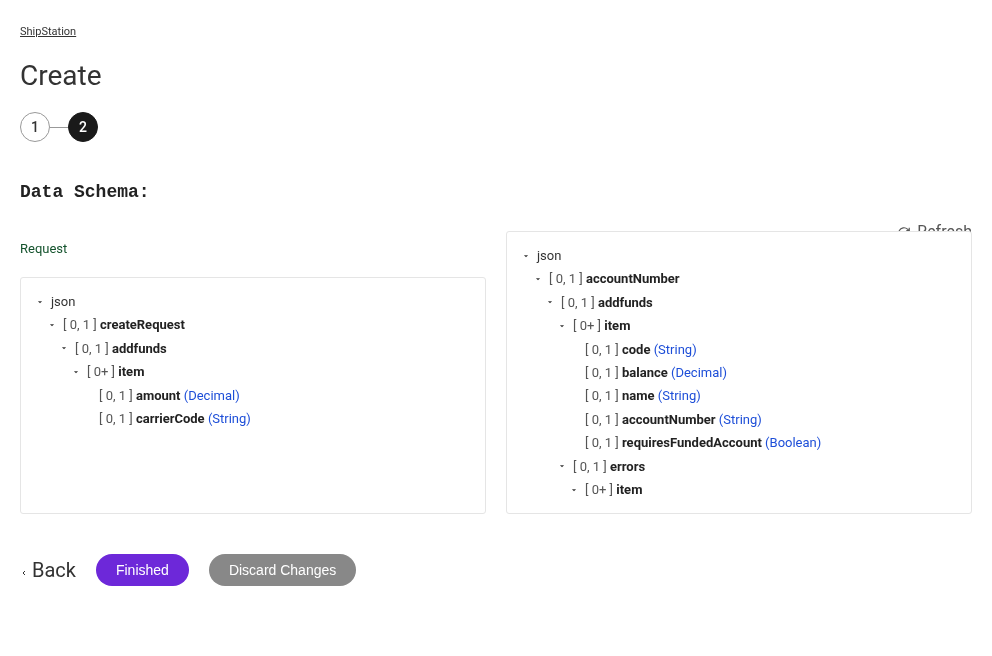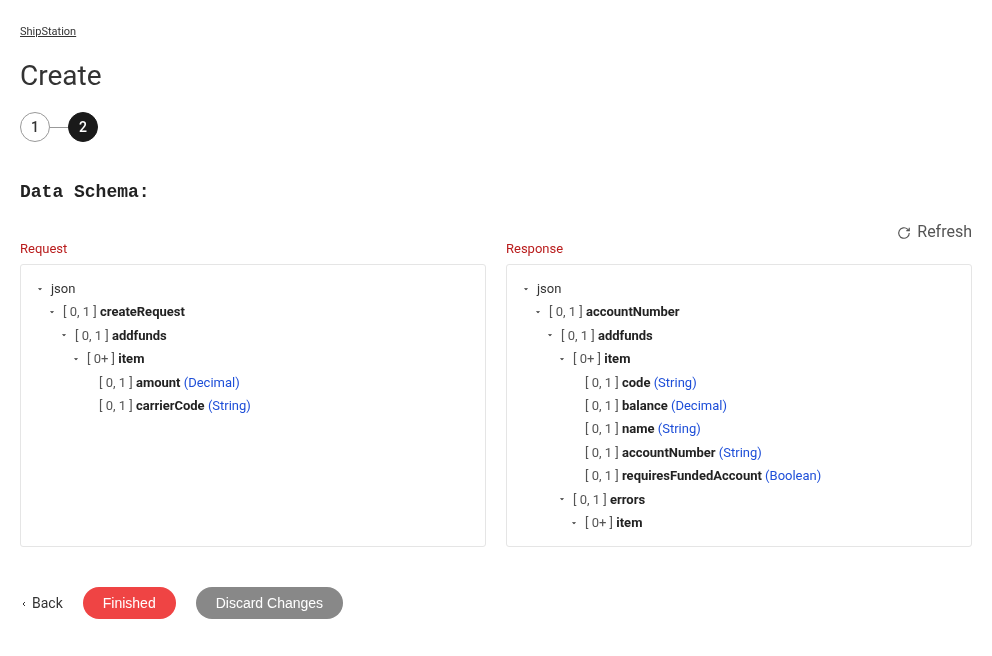"Request" .column-label { color: #b91c1c -> #14532d; margin-bottom: 8px -> 21px }
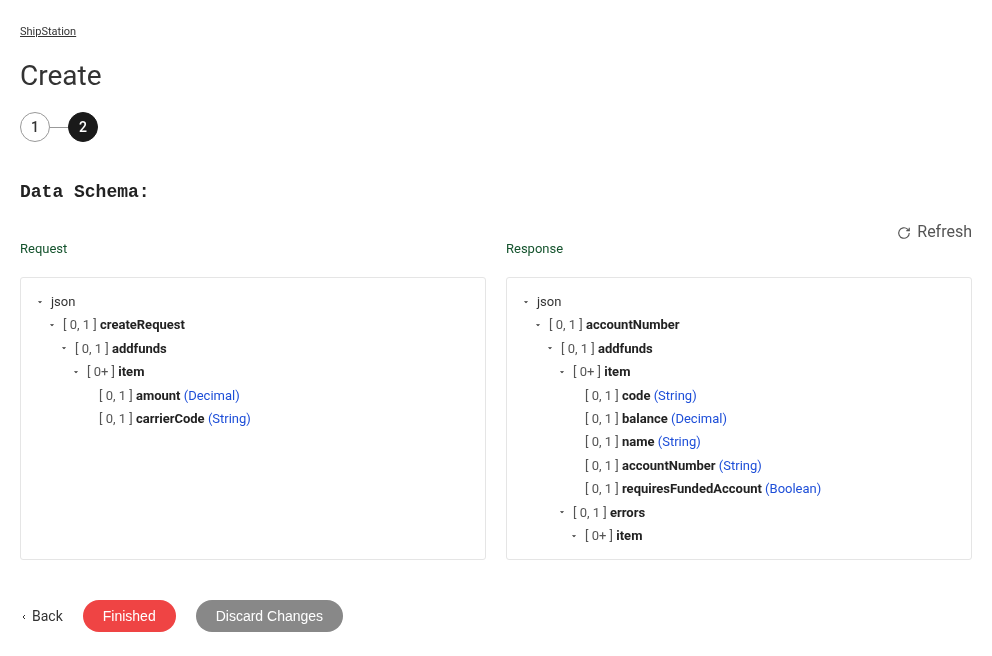"Response" div.column-label { html: <div>Response</div> -> none }
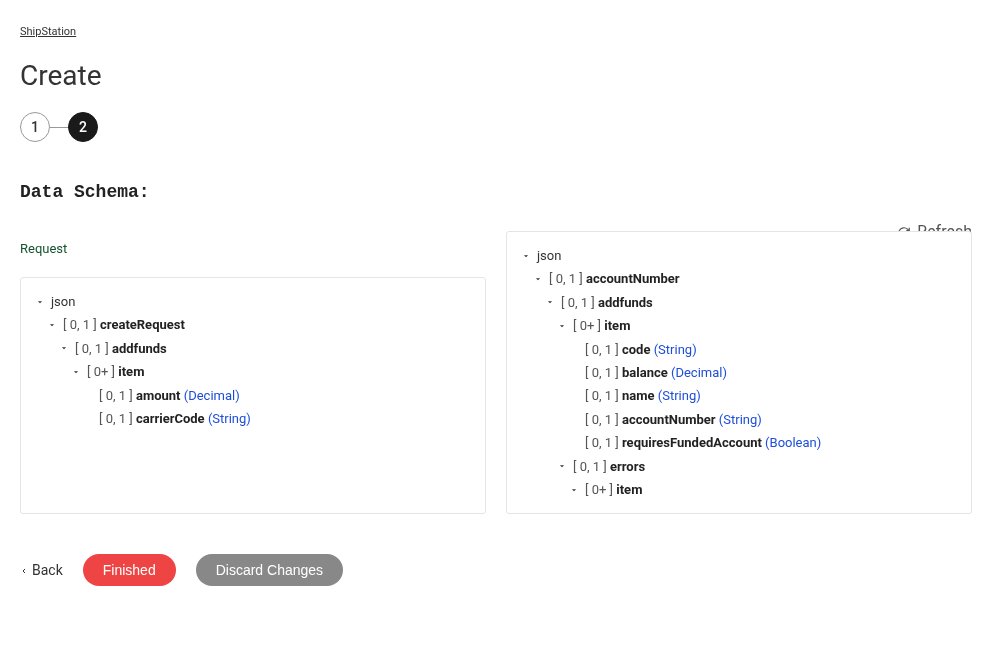"Back" .back-link { font-size: 14px -> 20px }
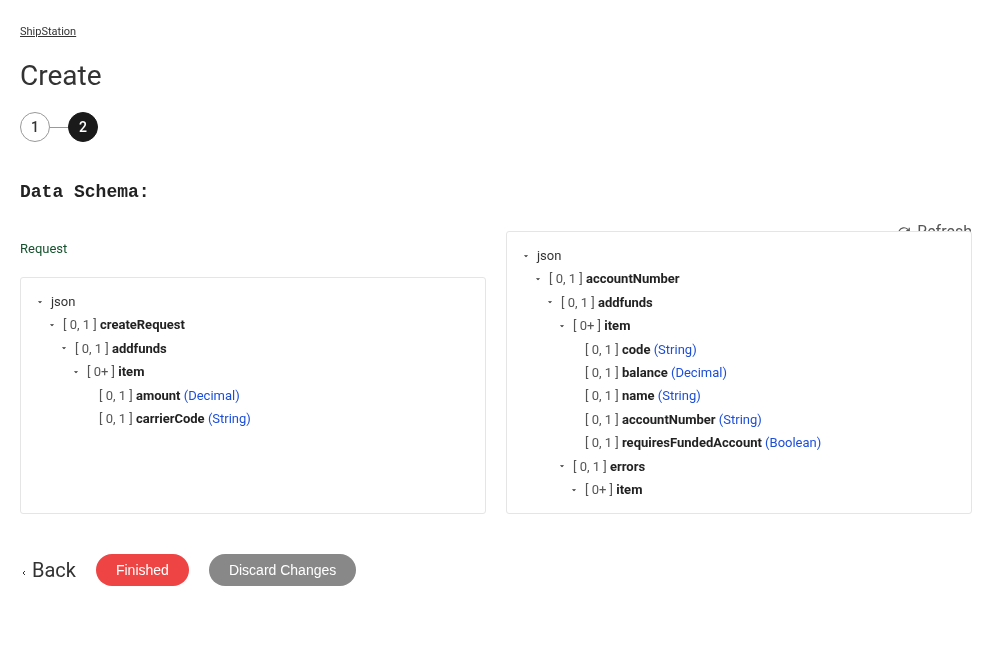"Finished" .btn-primary { background: #ef4444 -> #6d28d9 }
